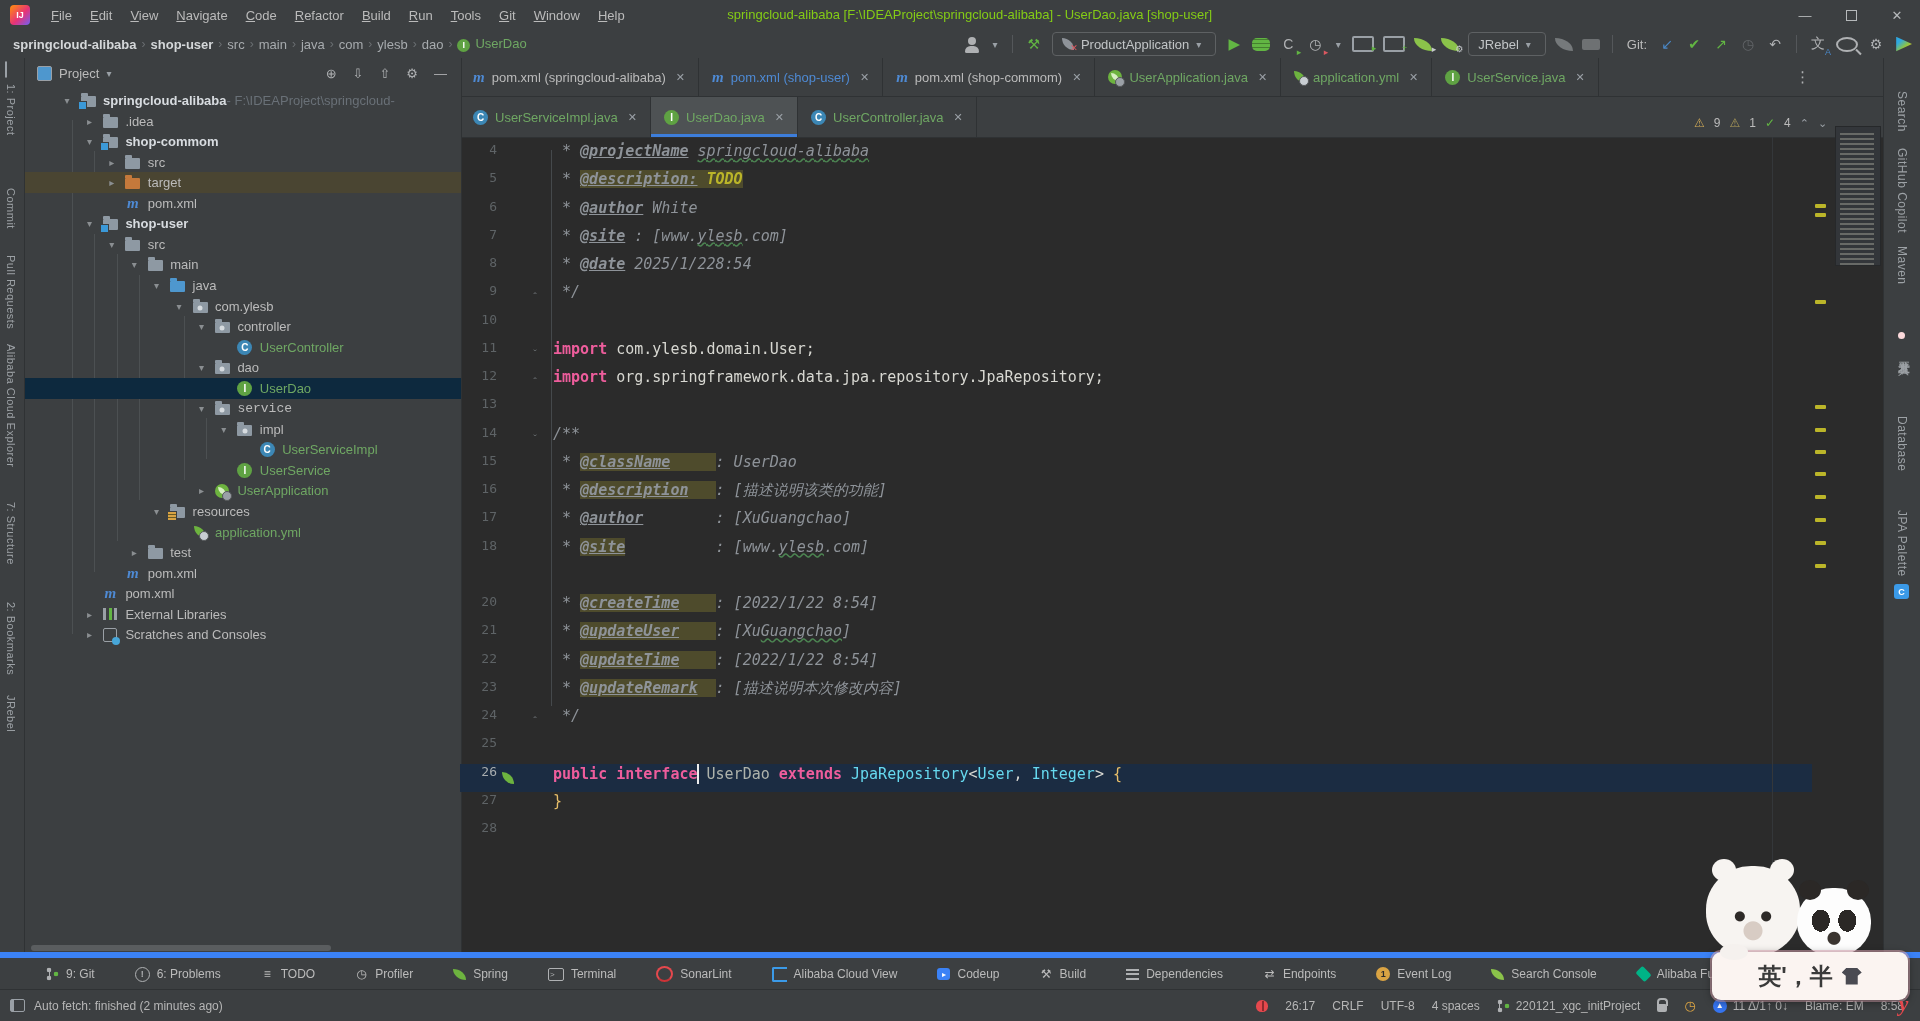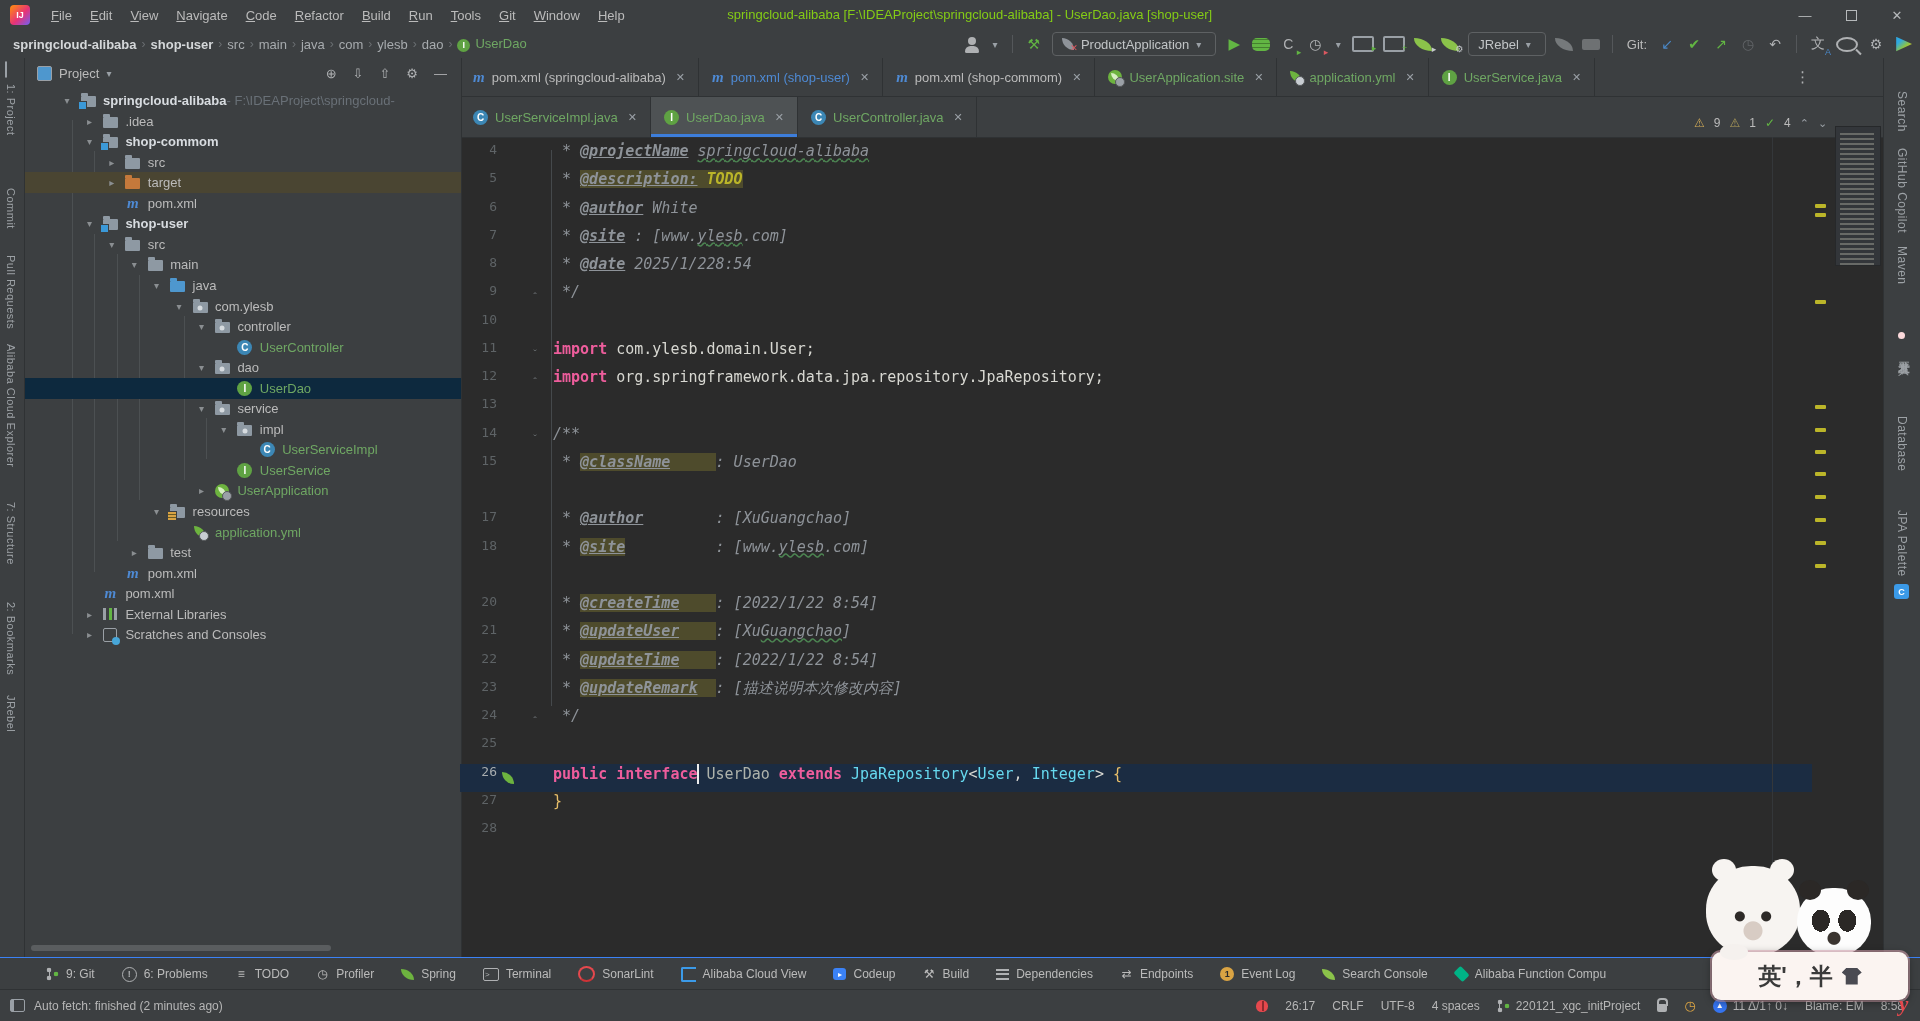"UserApplication.site" span { text: UserApplication.site -> UserApplication.java }
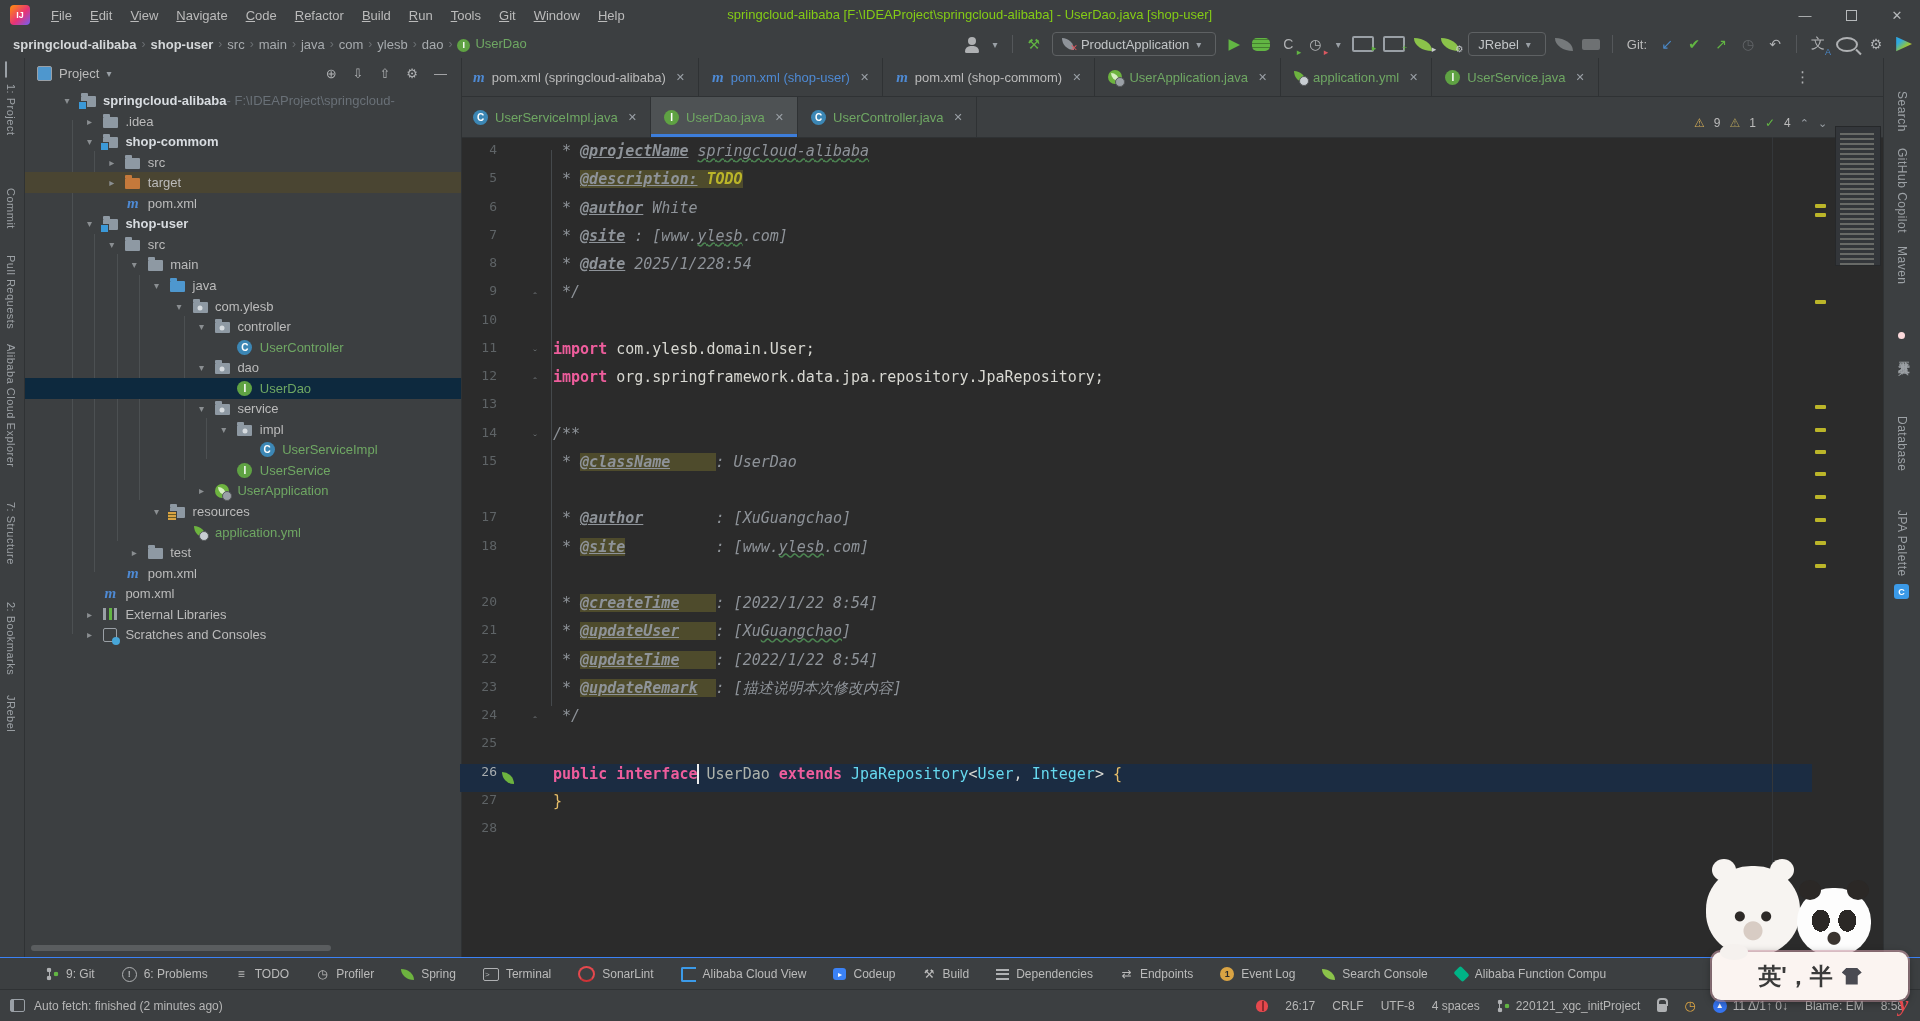"service" span.rlabel { font-family: none -> Liberation Mono, monospace }
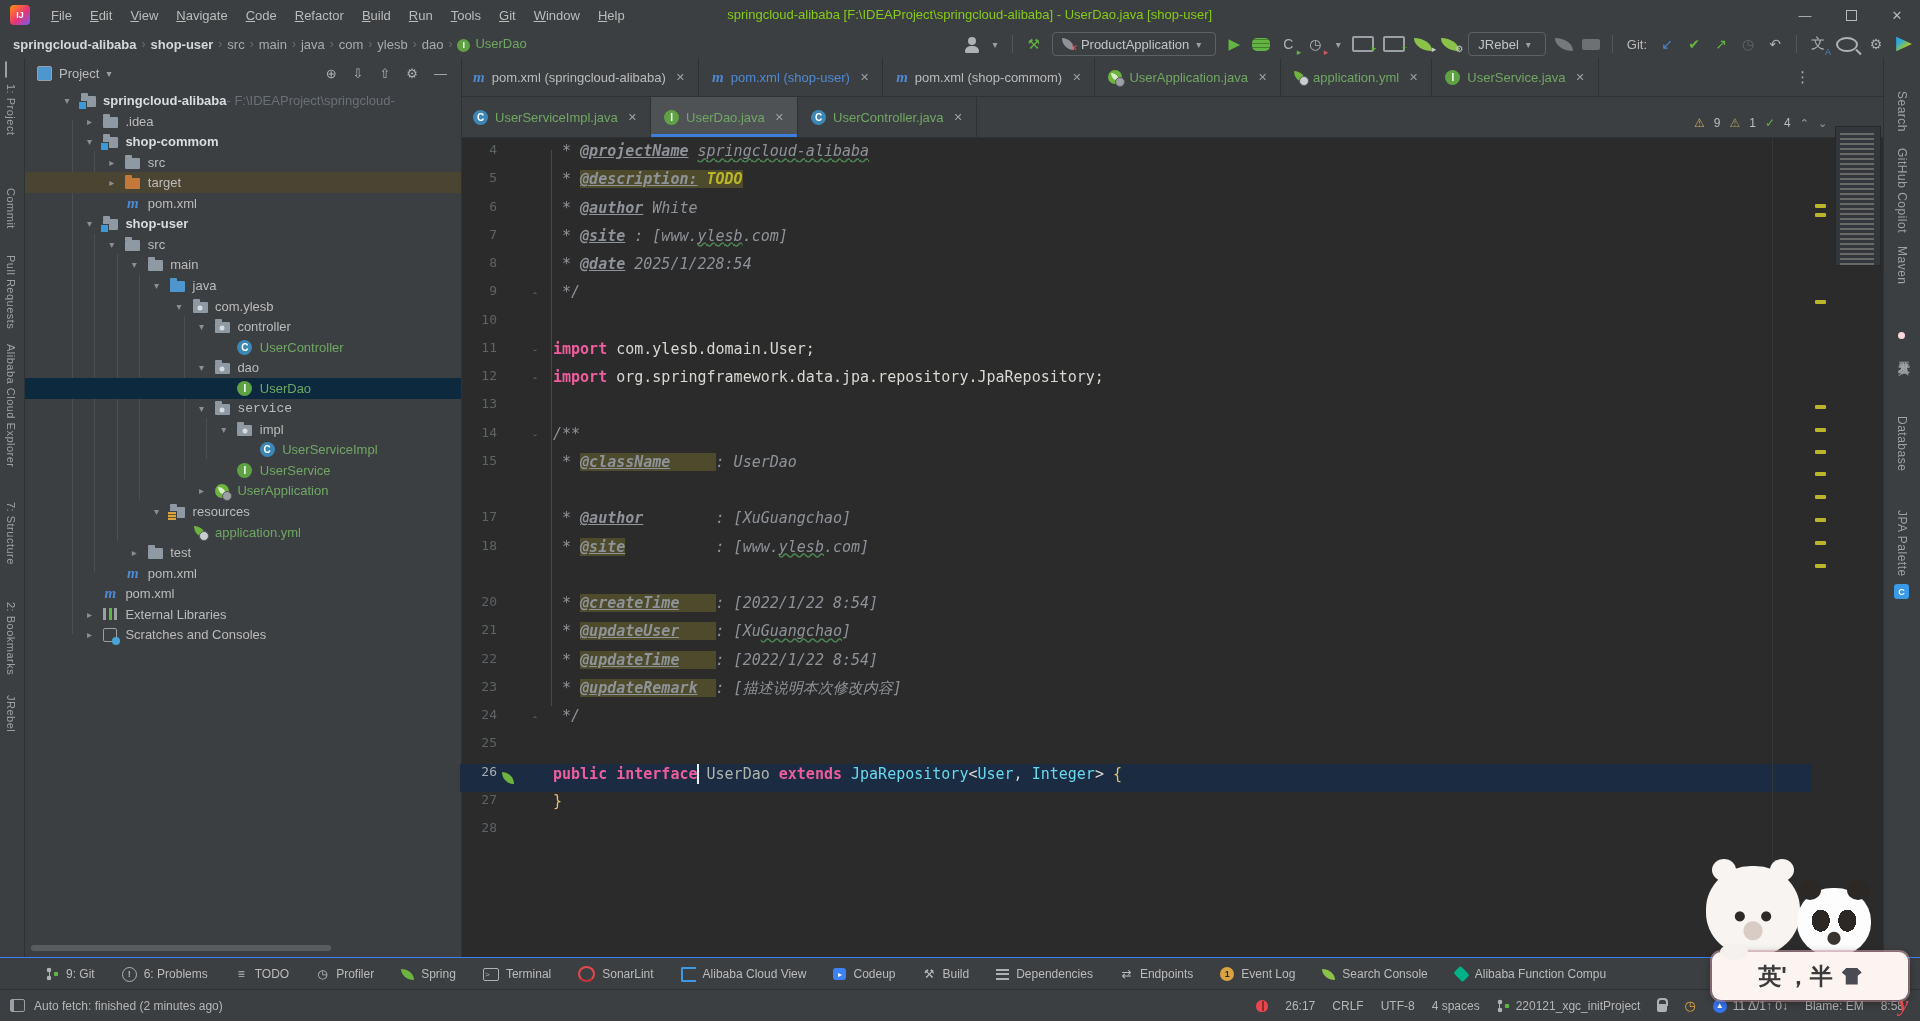"16" span.codeline { html: none -> <span> <span>16</span> <span><span> * </span><span>@description</span><span> </span><span>: [描述说明该类的功能]</span></span> </span> }
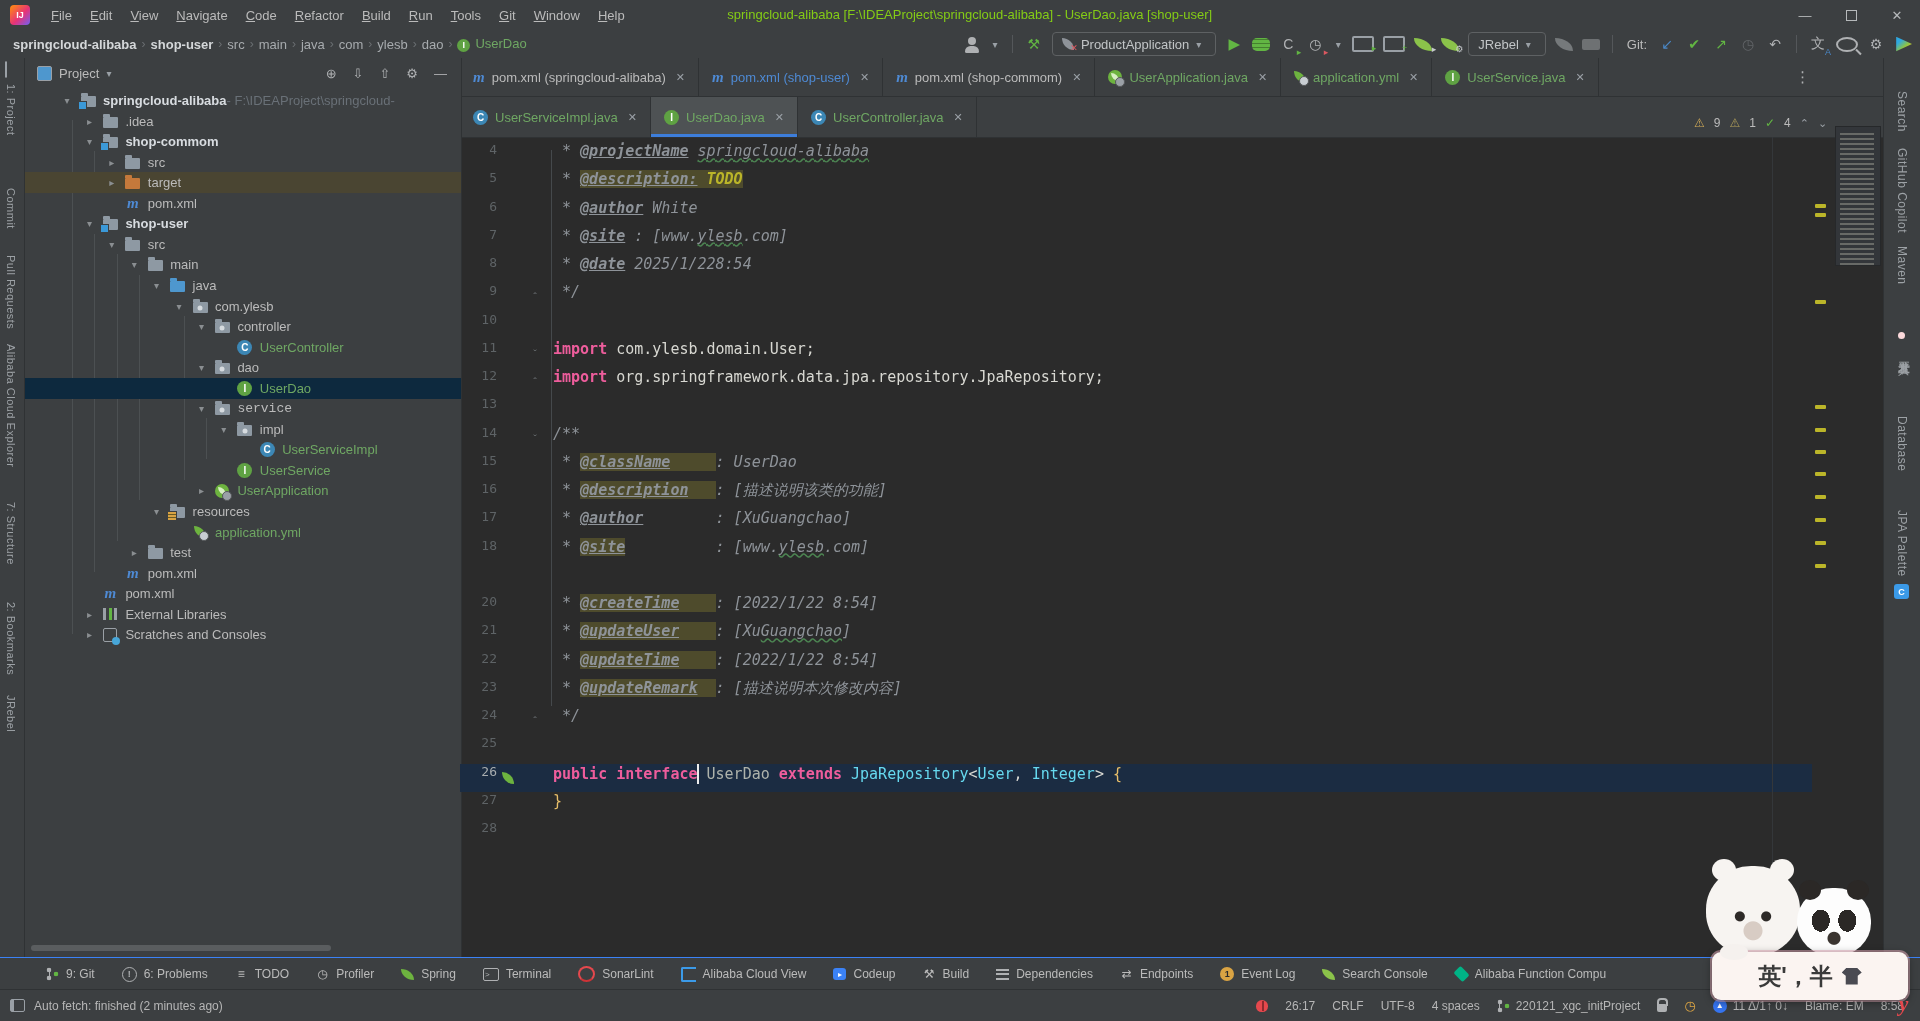"9: Git" .bbar { border-top: 1px solid #3b82f6 -> 6px solid #3b82f6; gap: 27px -> 40px }
